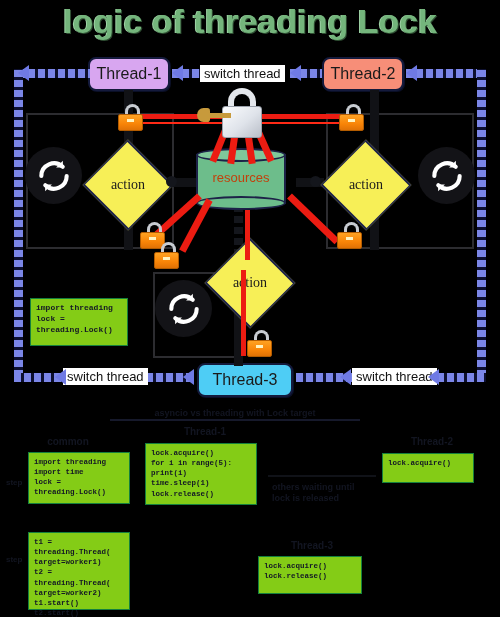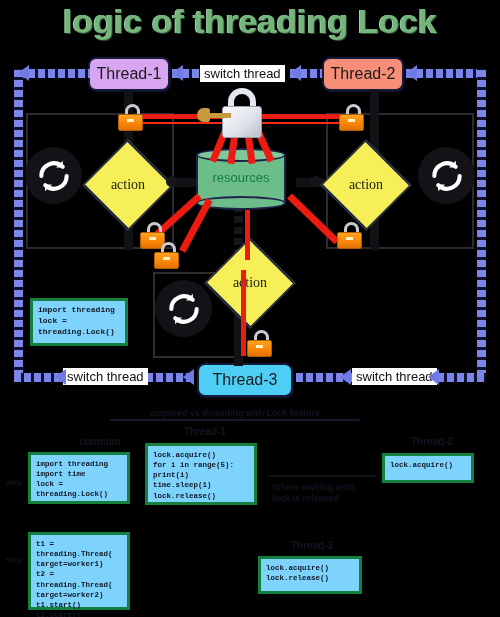"resources" #resources .lbl { color: #15803d -> #c2410c }
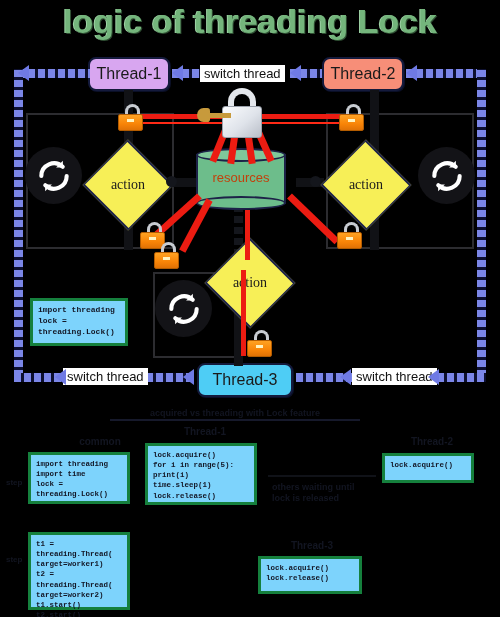"import threading" .codebox { background: #7dd3fc -> #84cc16; border: 3px solid #15803d -> 1px solid #15803d }
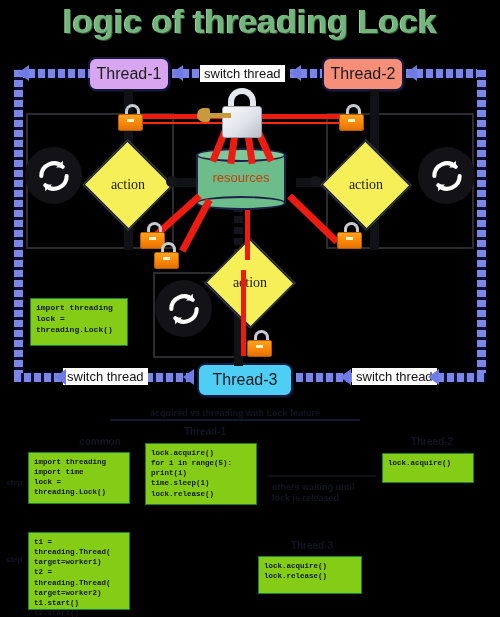"acquired vs threading with Lock" div.dk { text: acquired vs threading with Lock feature -> asyncio vs threading with Lock target }
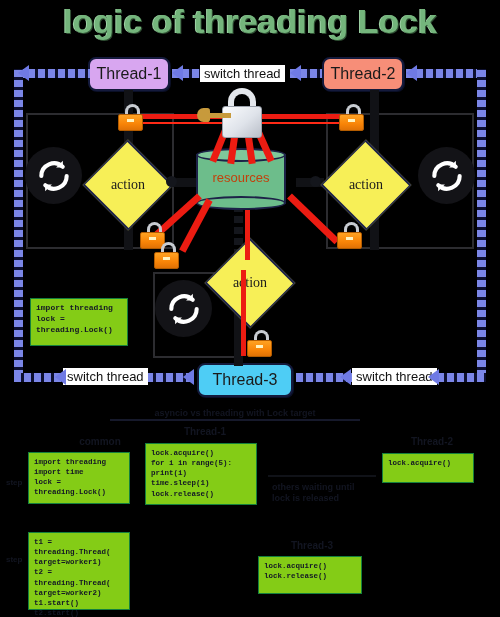"common" div.dk { left: 56px -> 24px }
